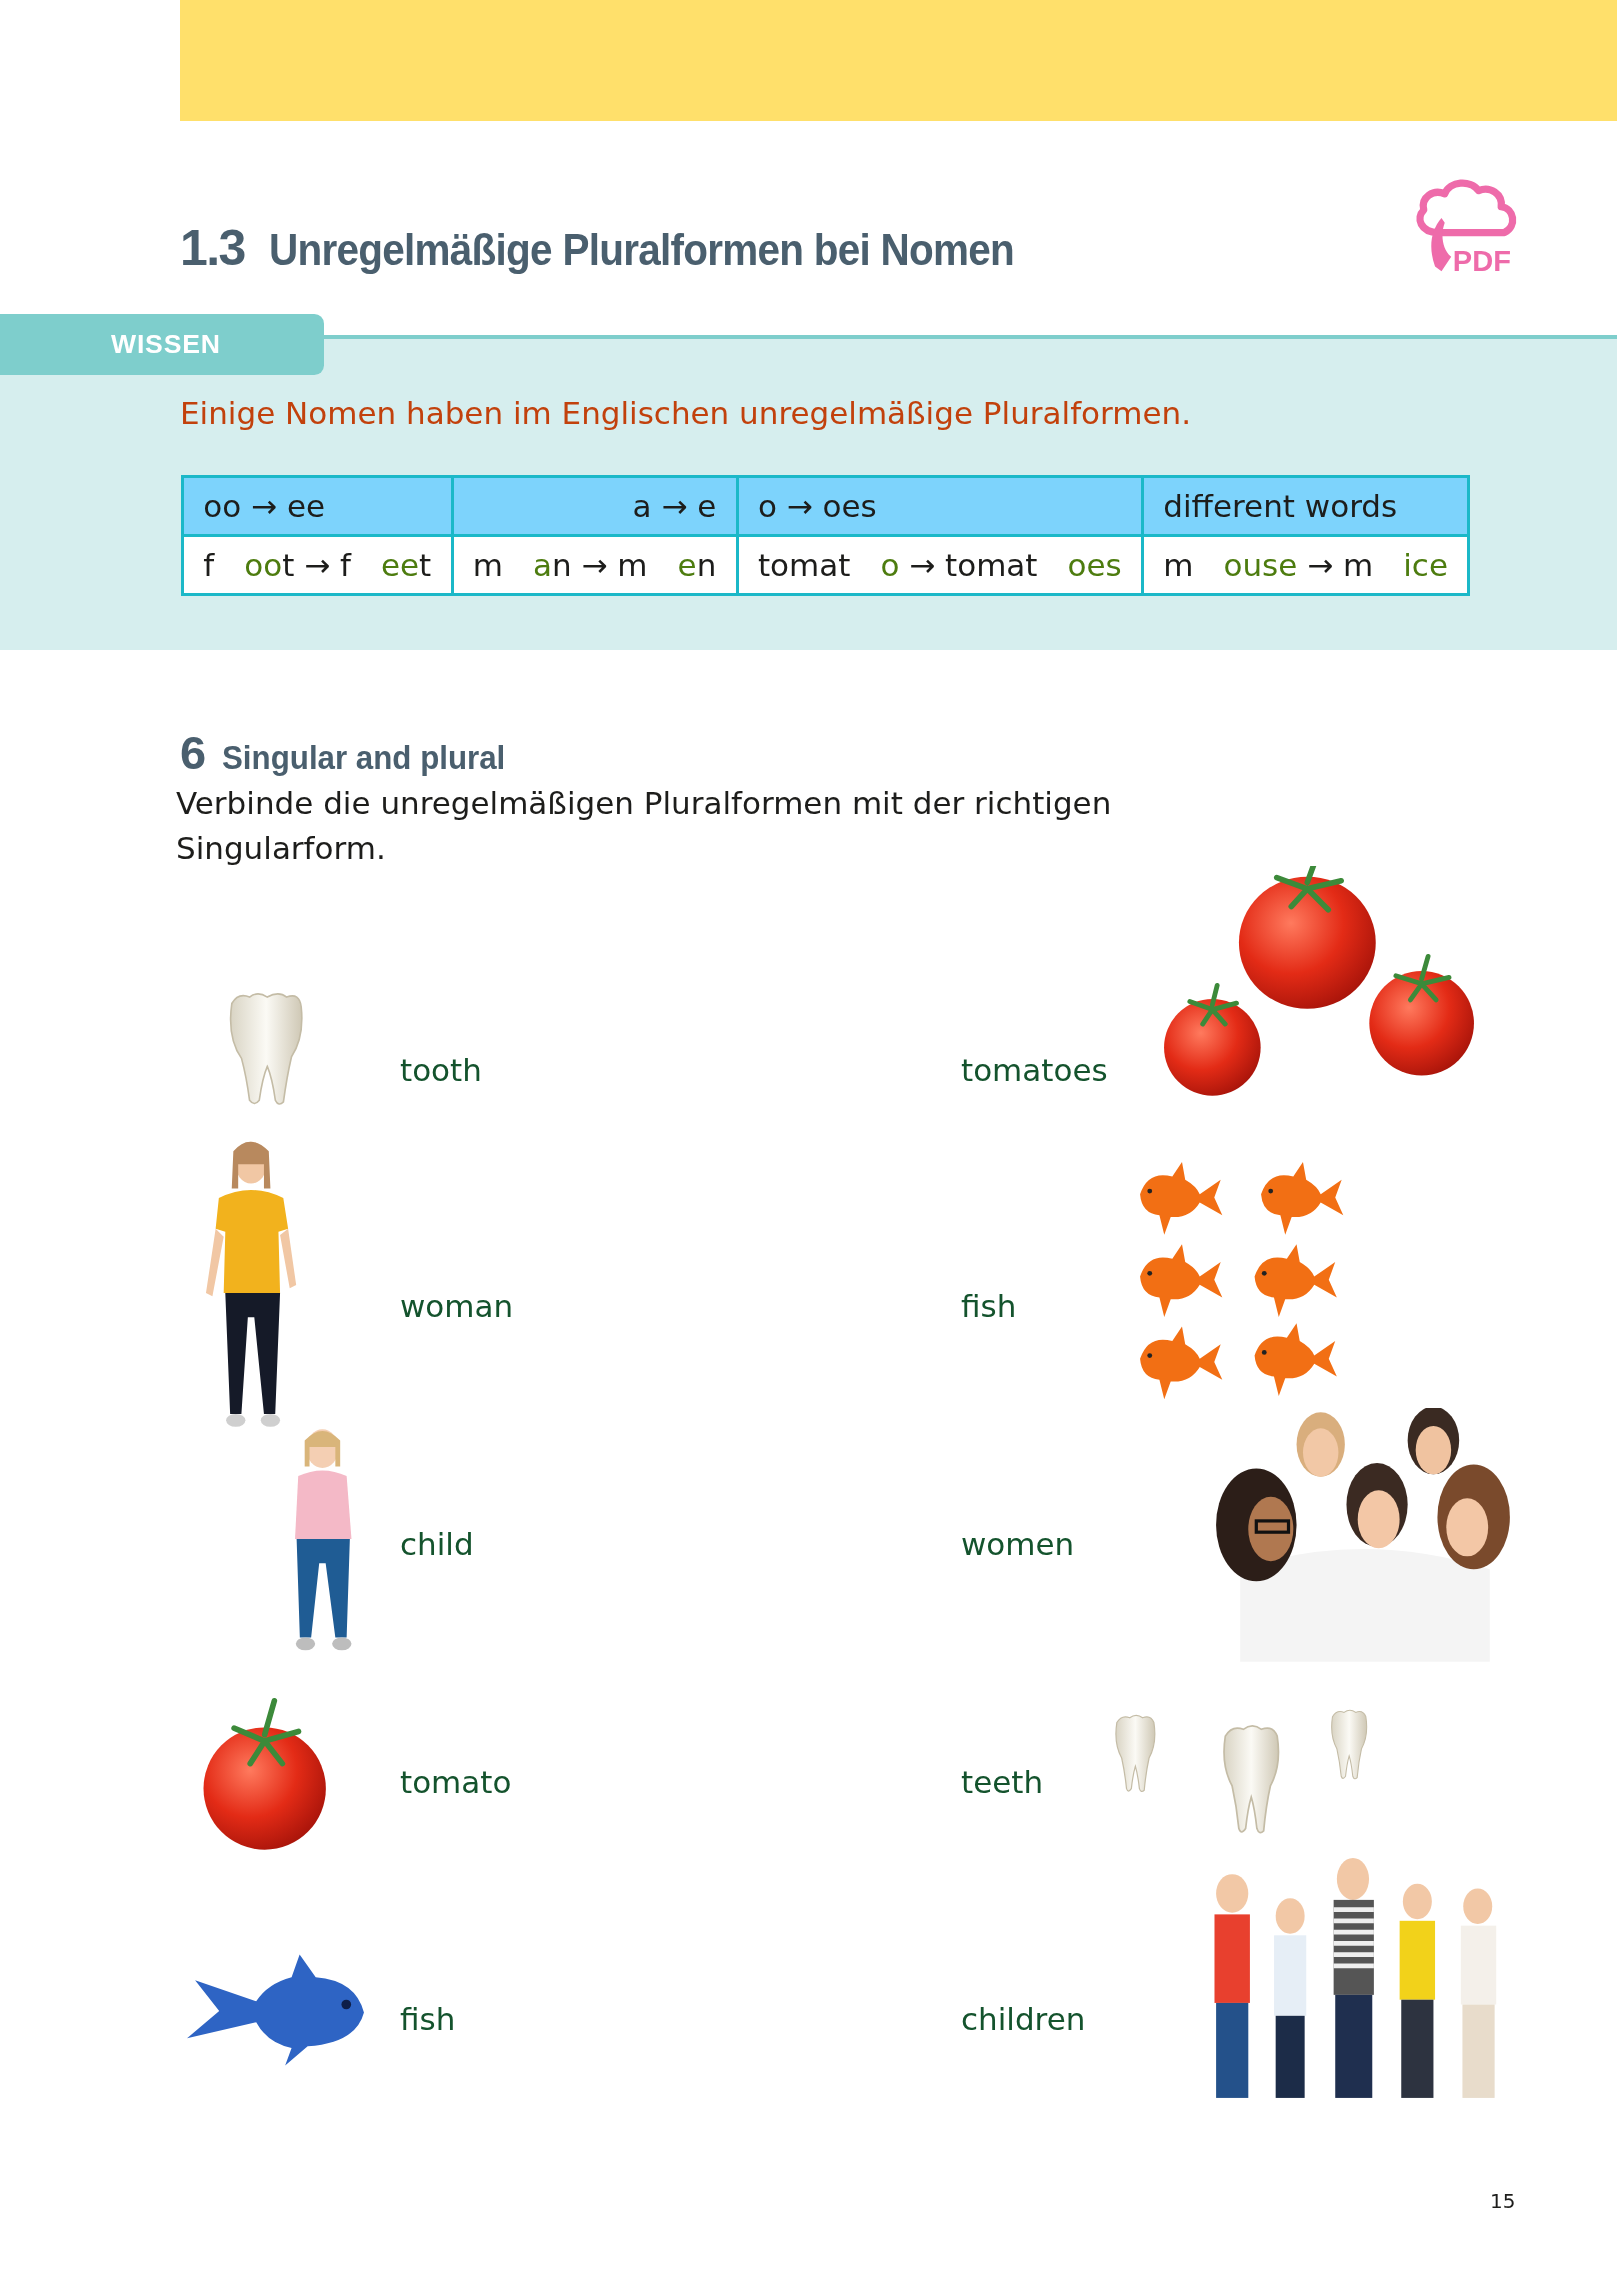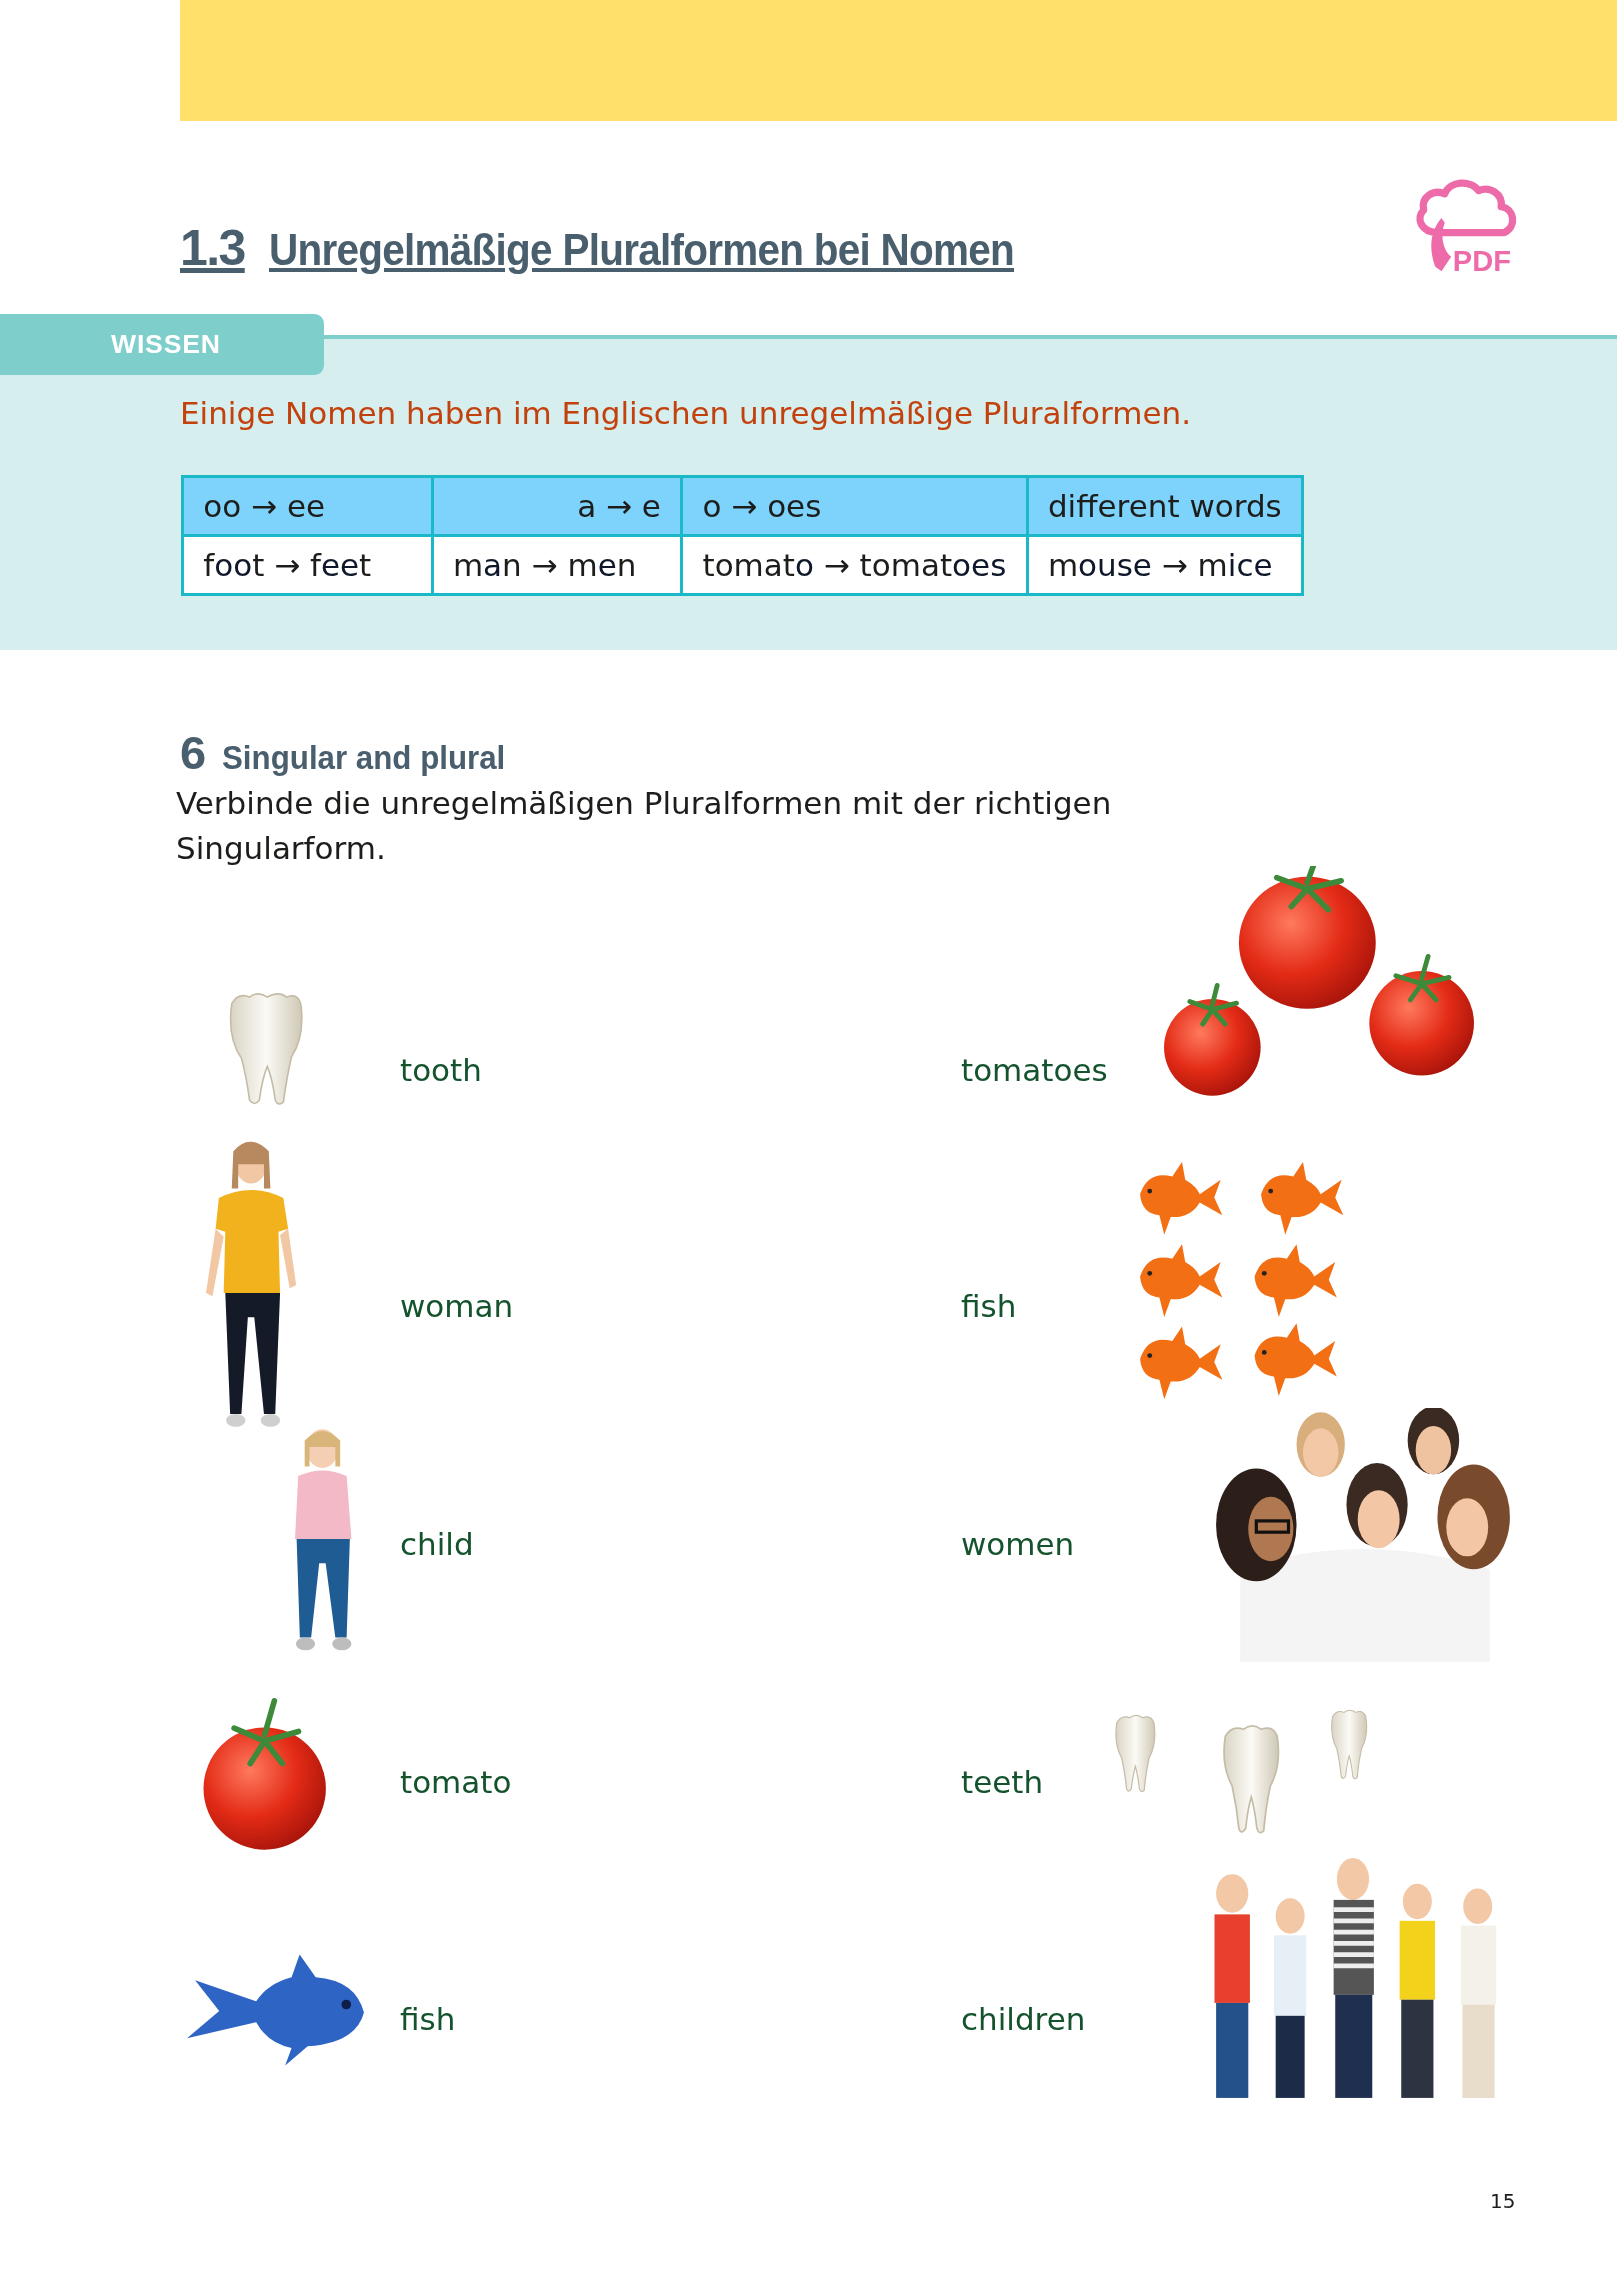"1.3" .title { text-decoration: underline -> none }
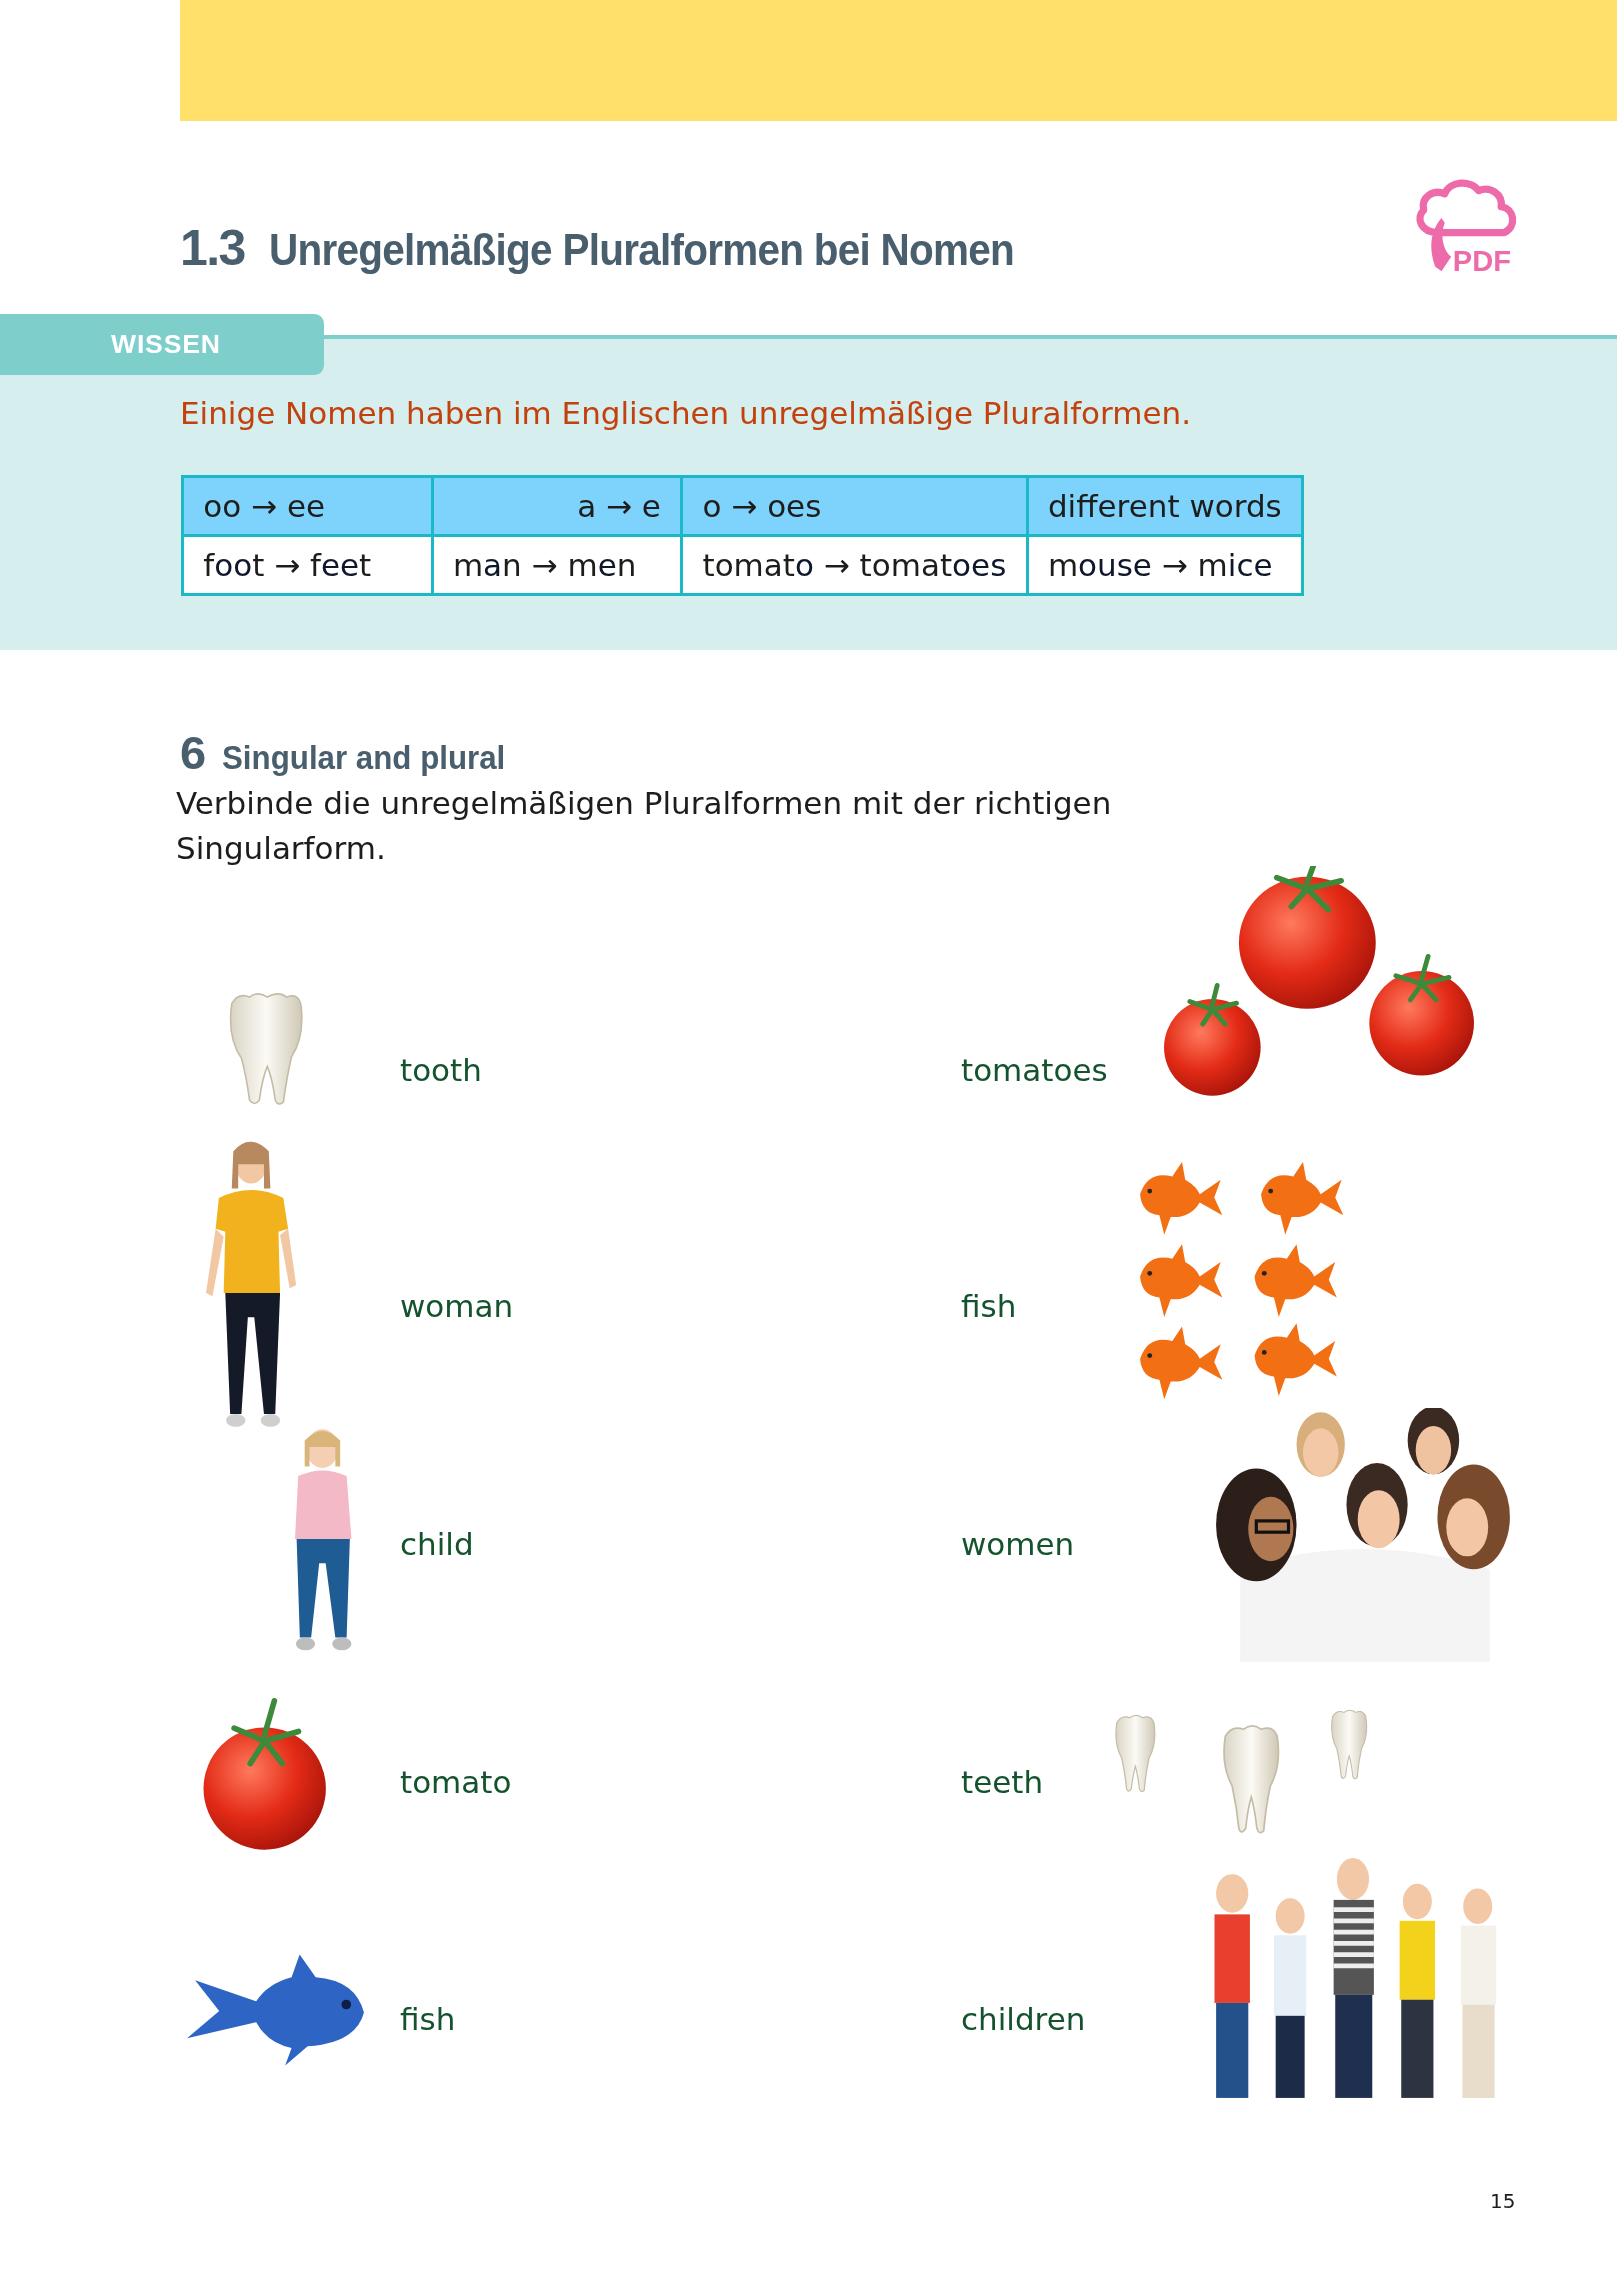"oo" .hl { color: #0f172a -> #4d7c0f; margin-left: none -> 30px }
